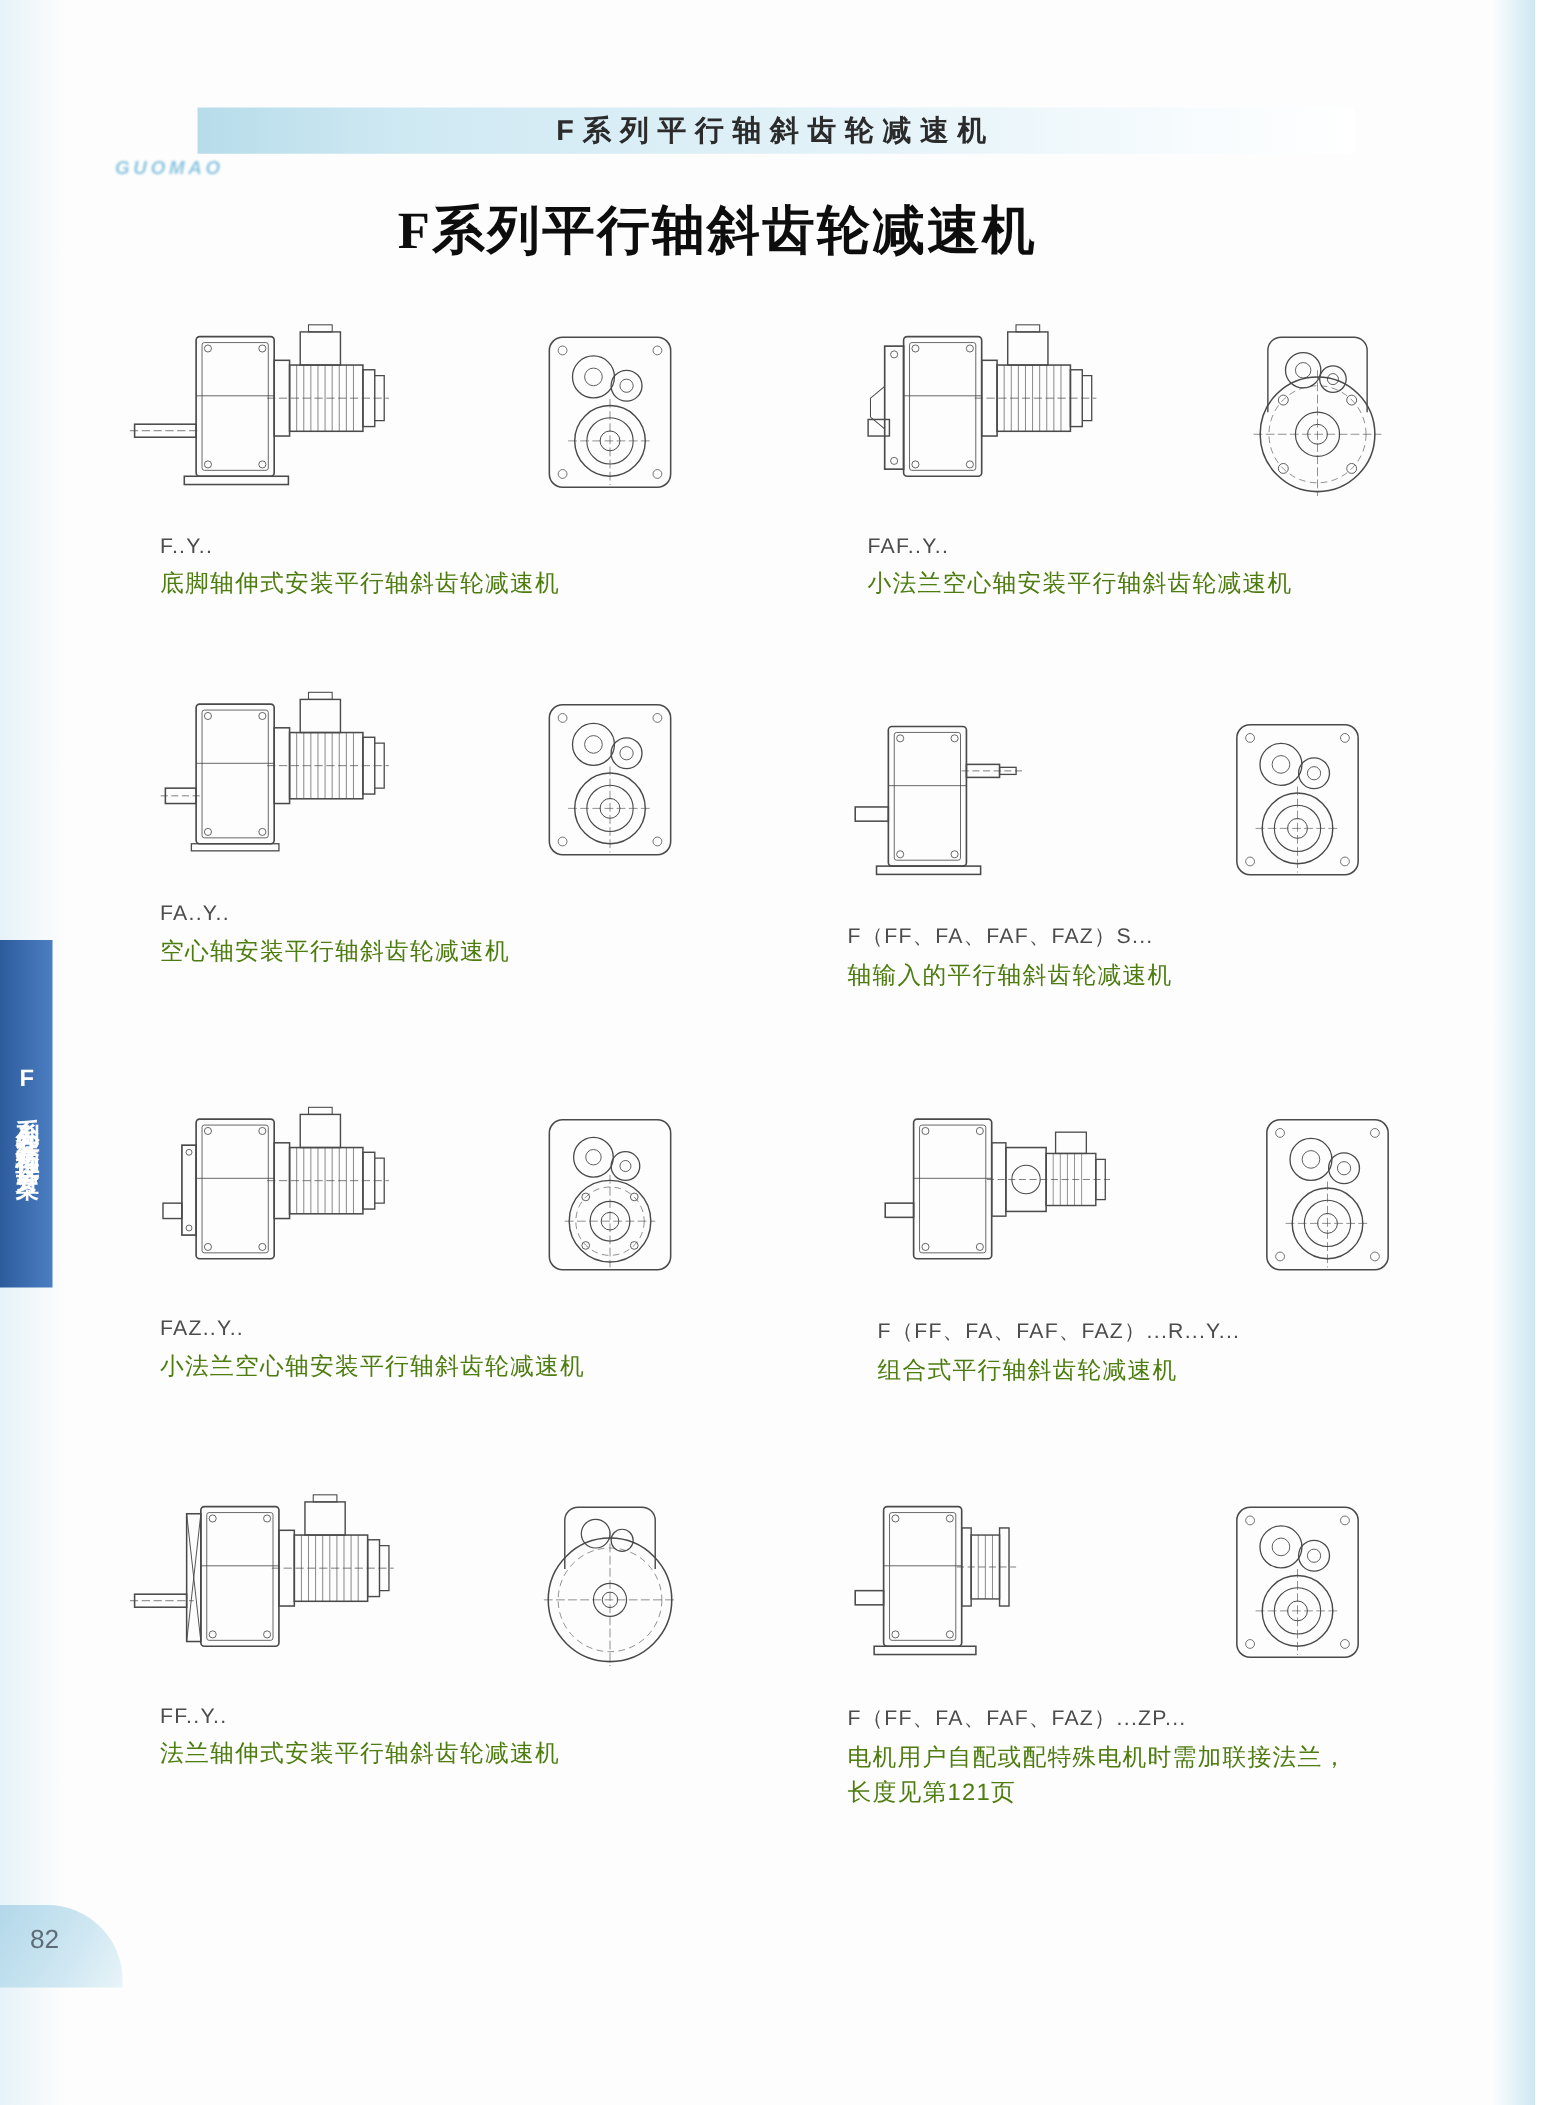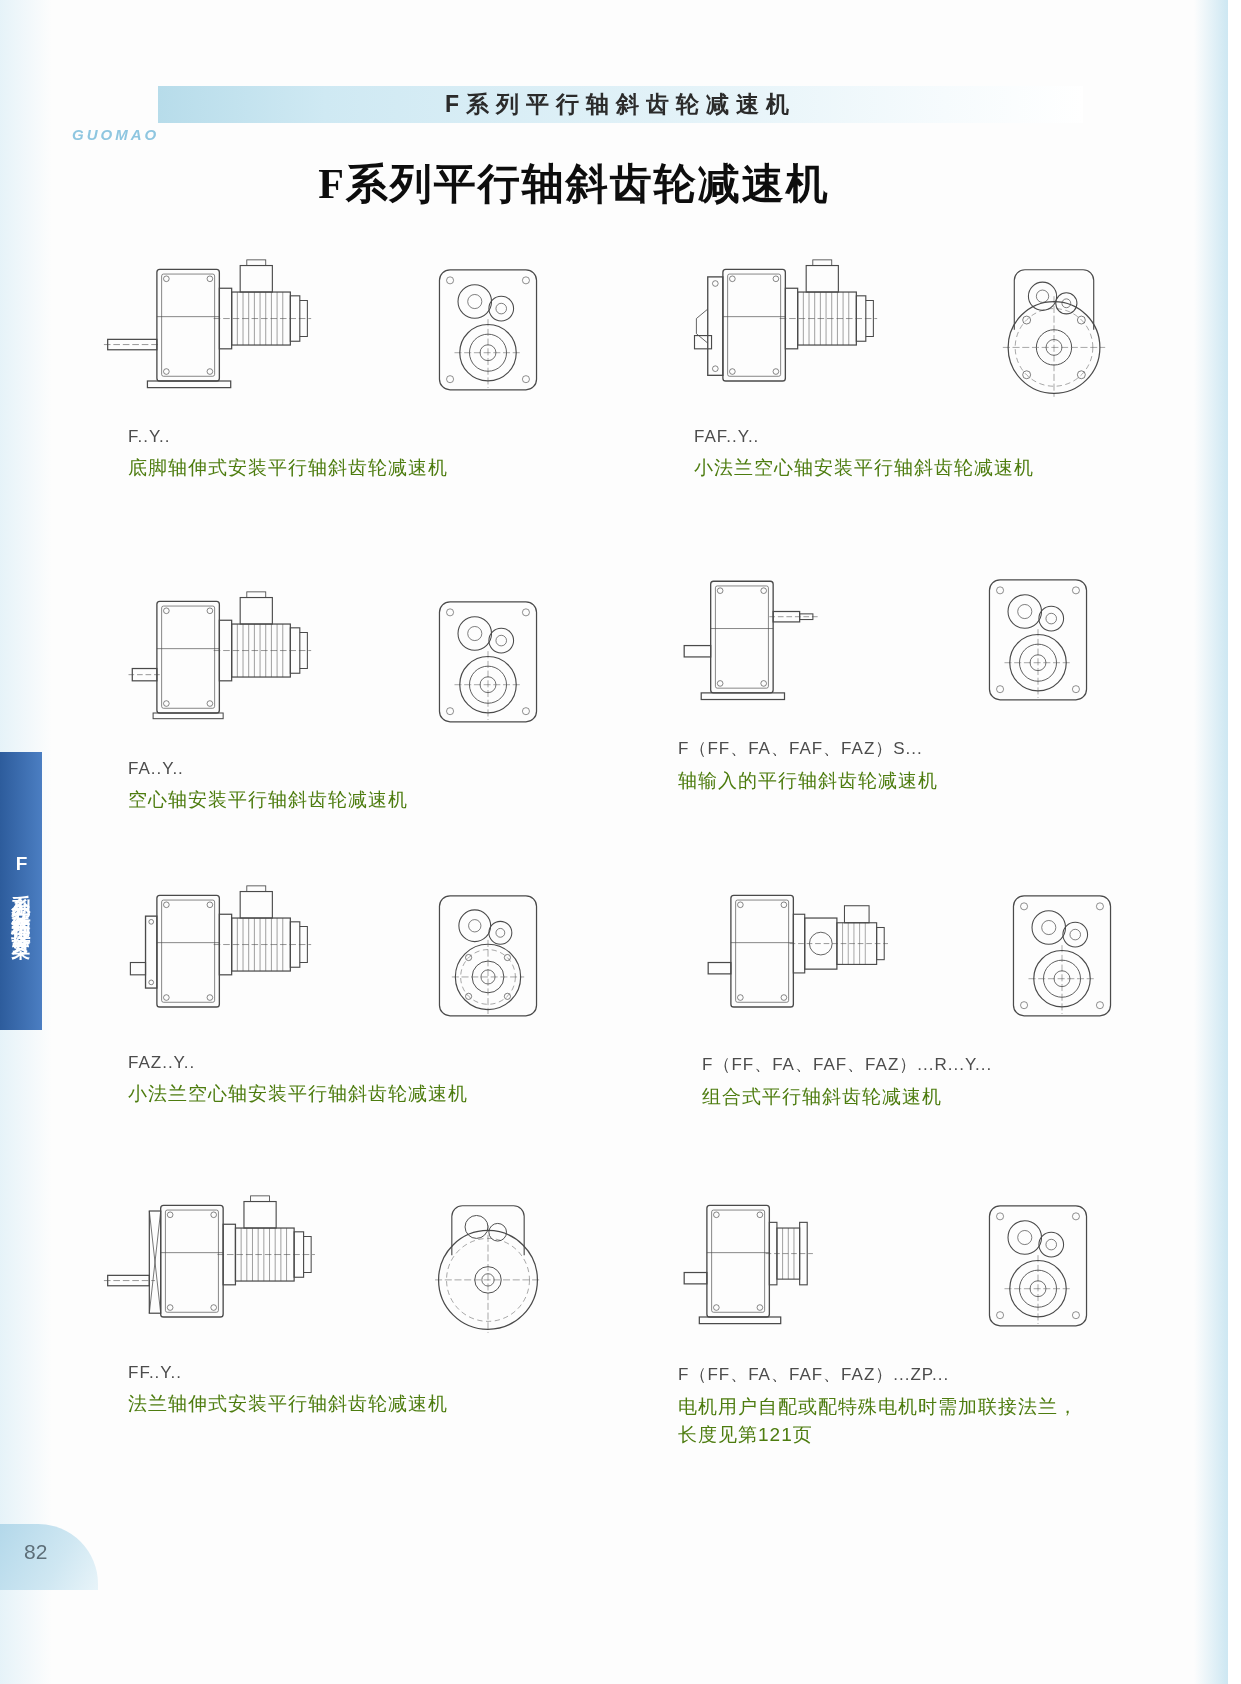"GUOMAO" .brand { left: 72px -> 92px }
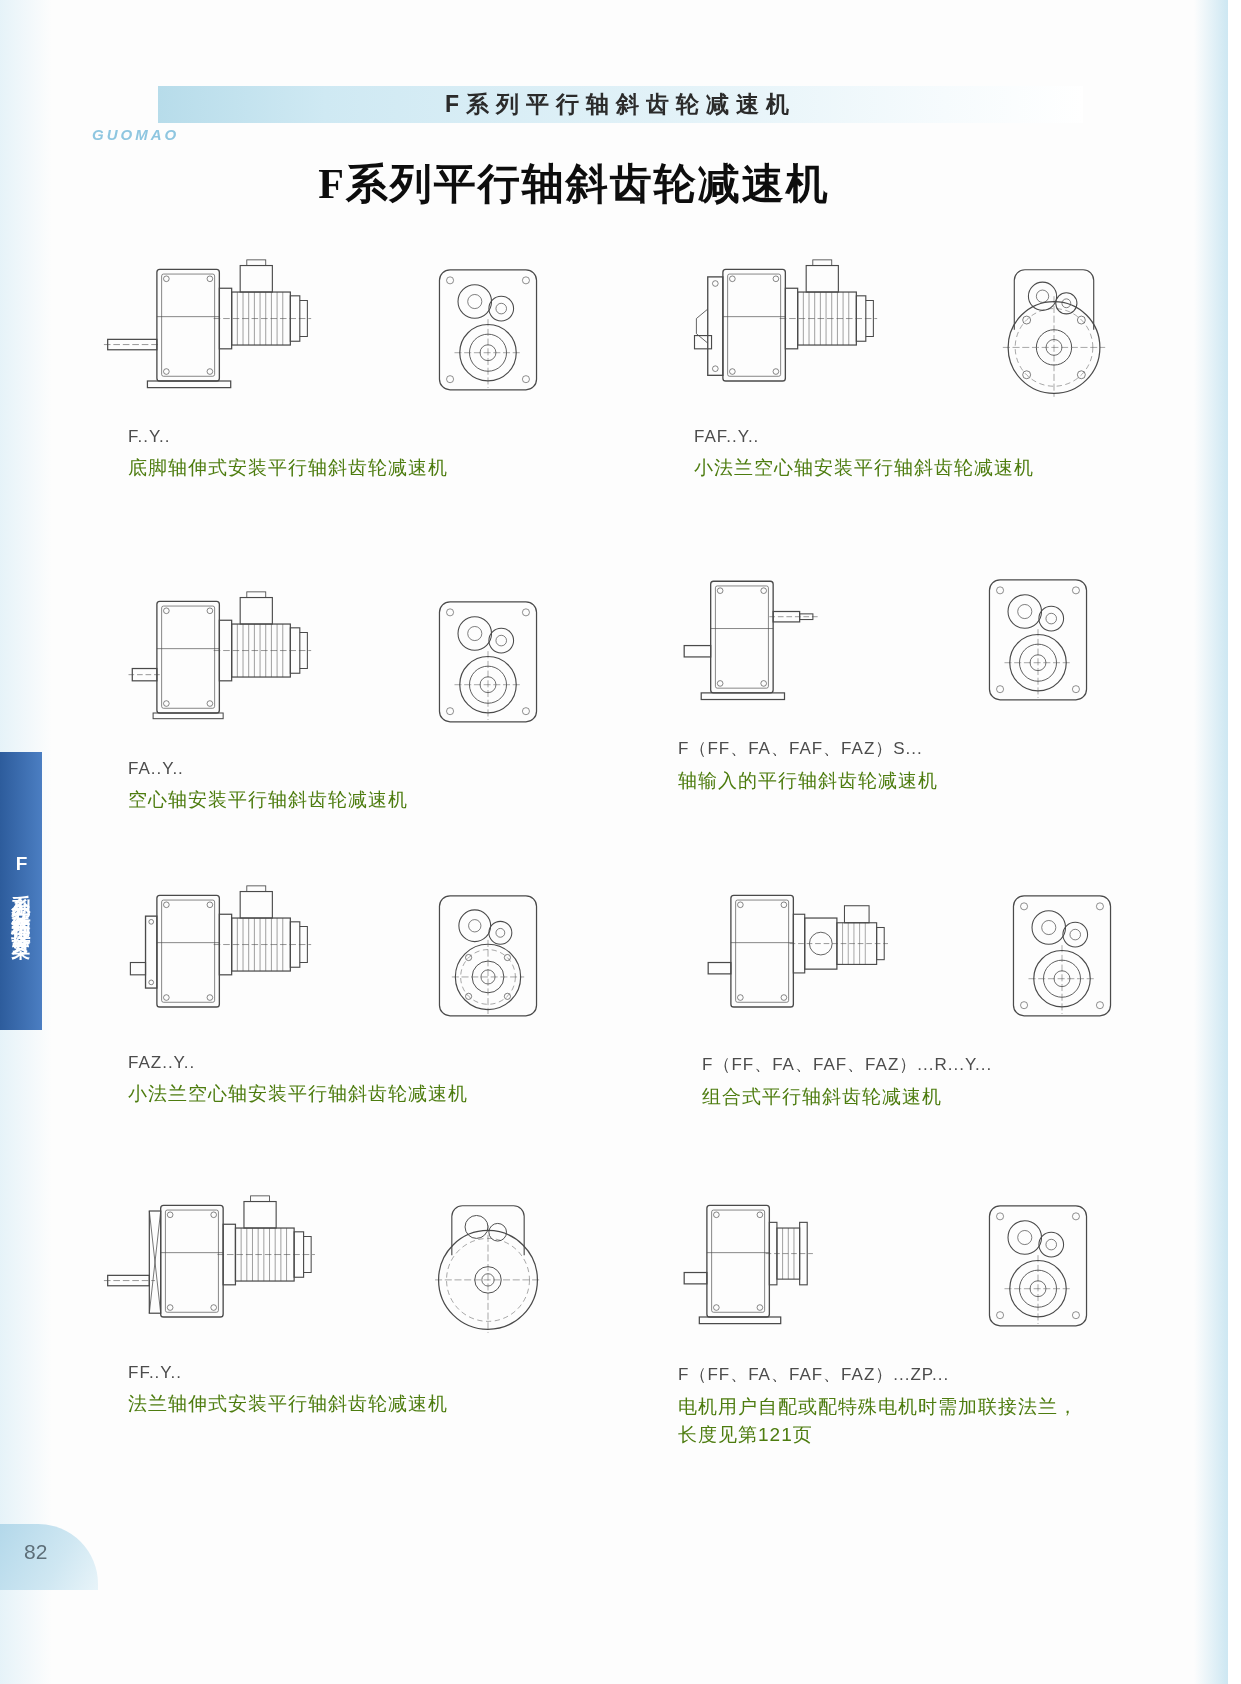"FA..Y.." section.cell { top: 578px -> 540px }
